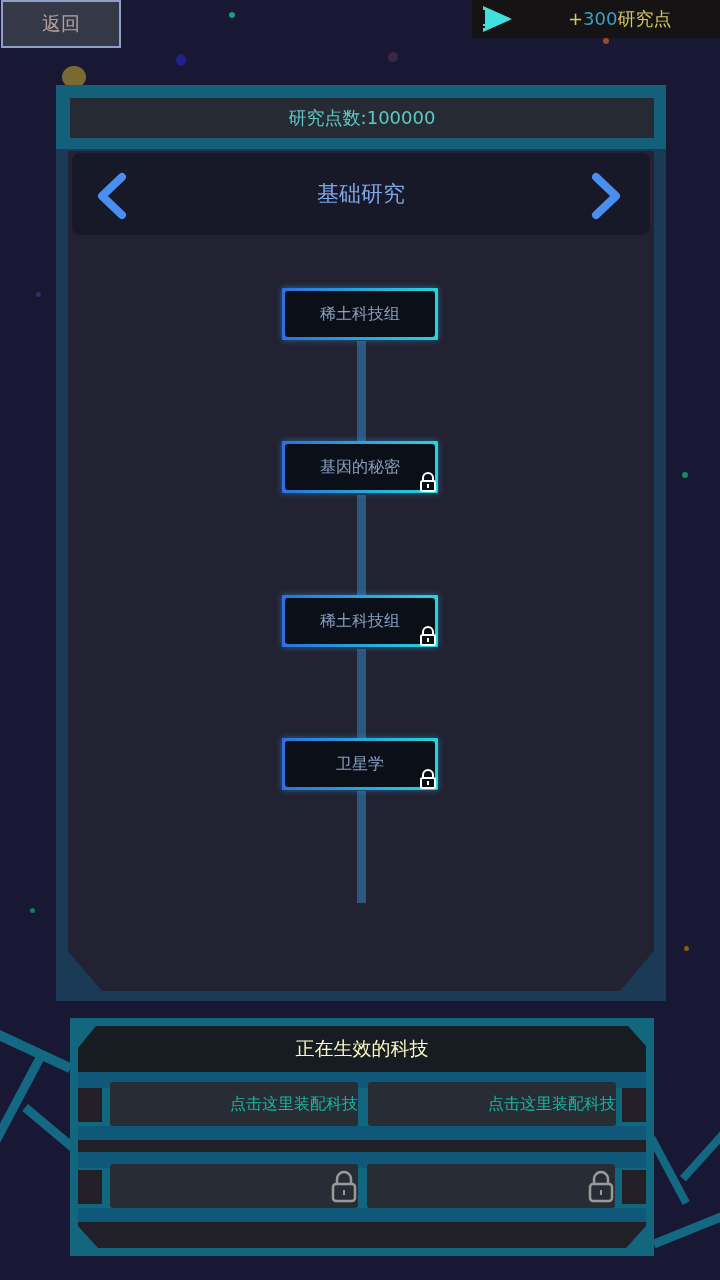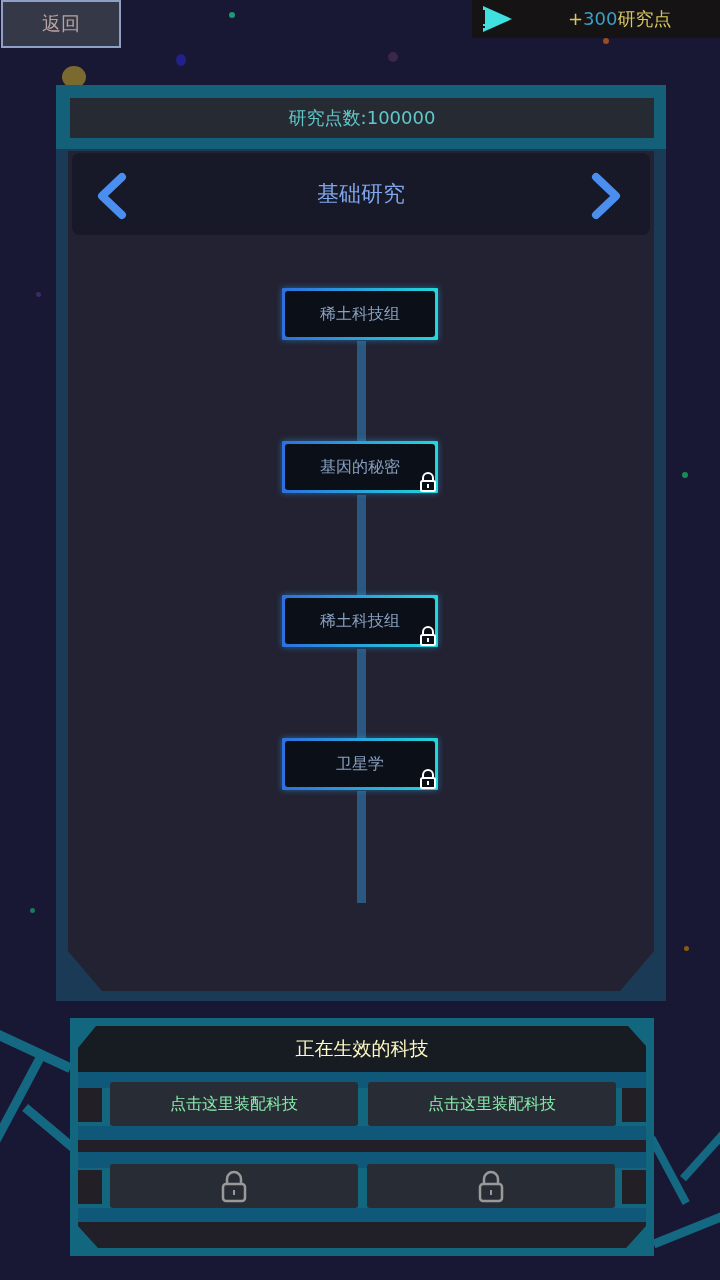"点击这里装配科技" .slot { color: #86efac -> #14b8a6; justify-content: center -> flex-end }
